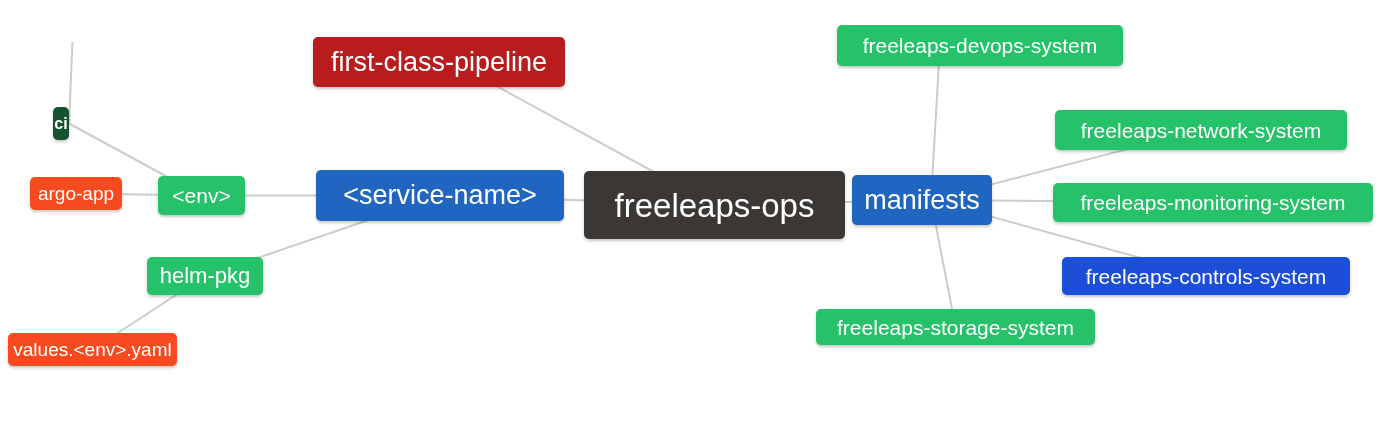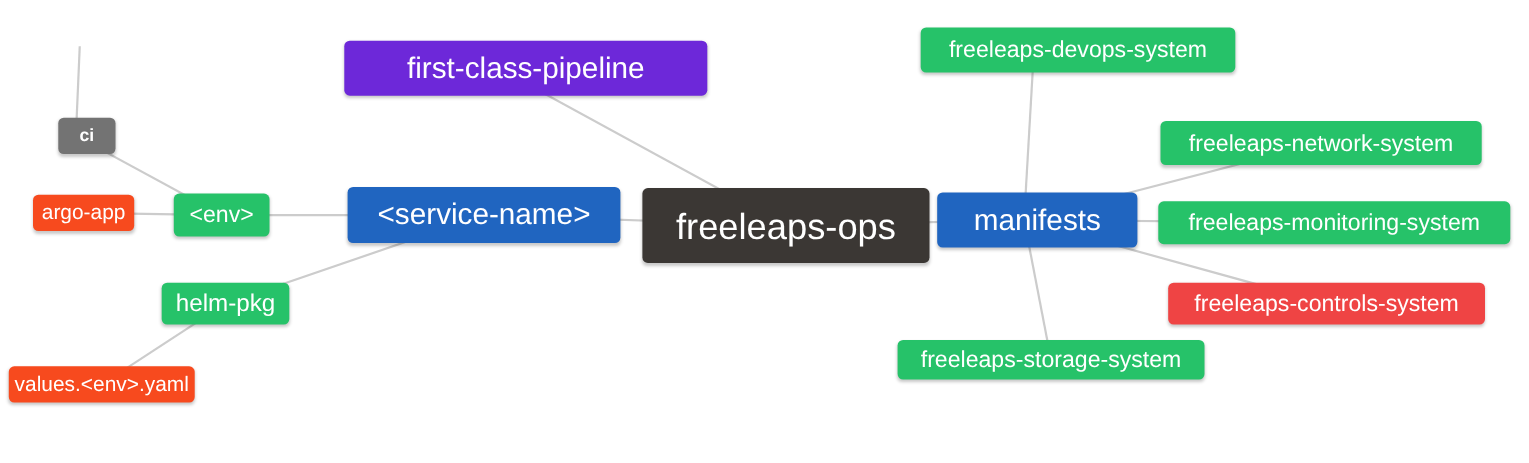"first-class-pipeline" div.node { background: #6d28d9 -> #b91c1c; width: 330px -> 252px }
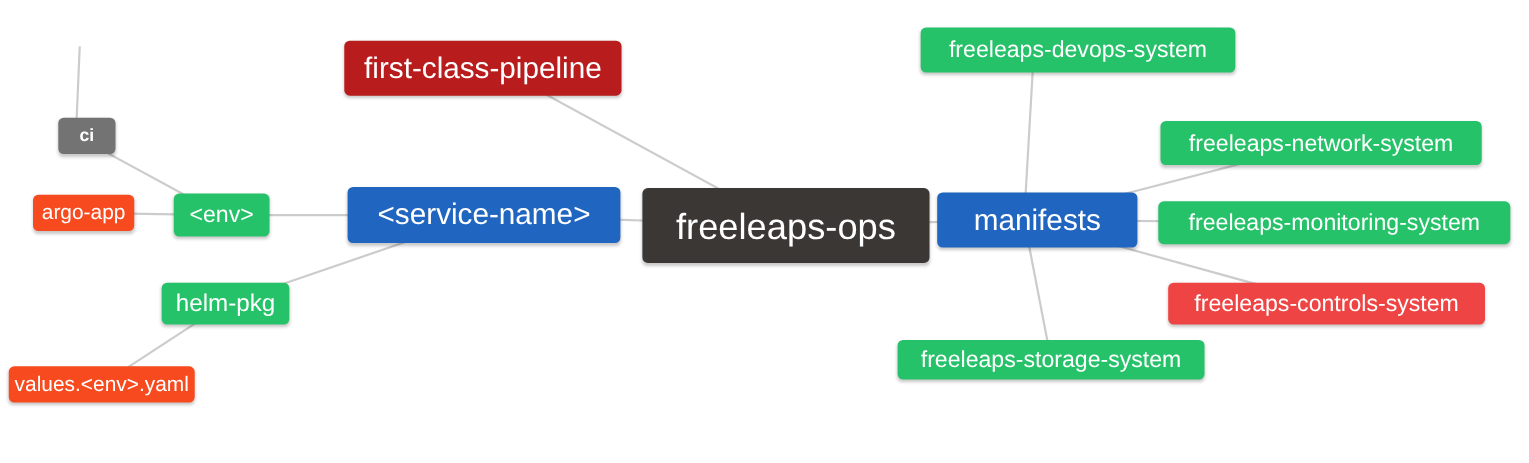"ci" div.node { background: #737373 -> #14532d; width: 52px -> 16px }
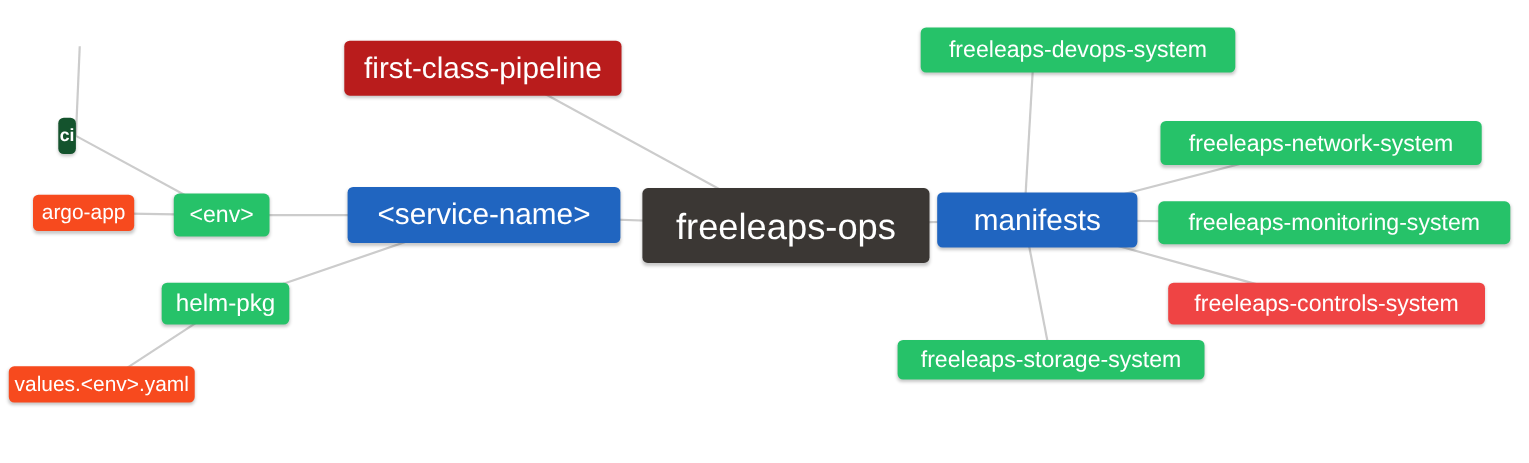"manifests" div.node { width: 182px -> 140px }
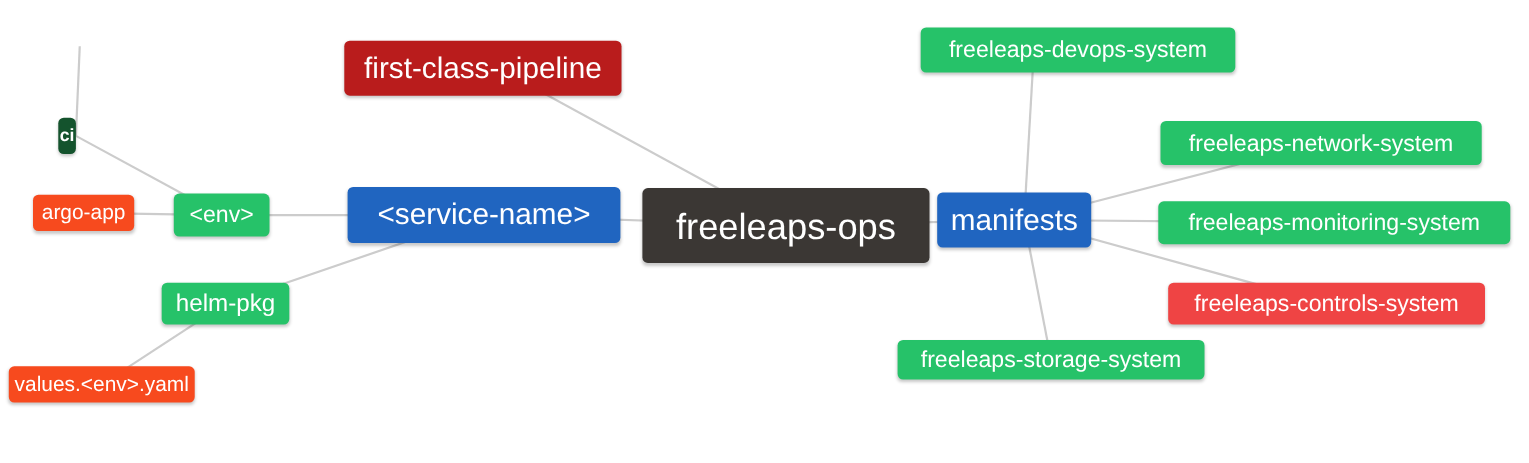"freeleaps-controls-system" div.node { background: #ef4444 -> #1d4ed8 }
